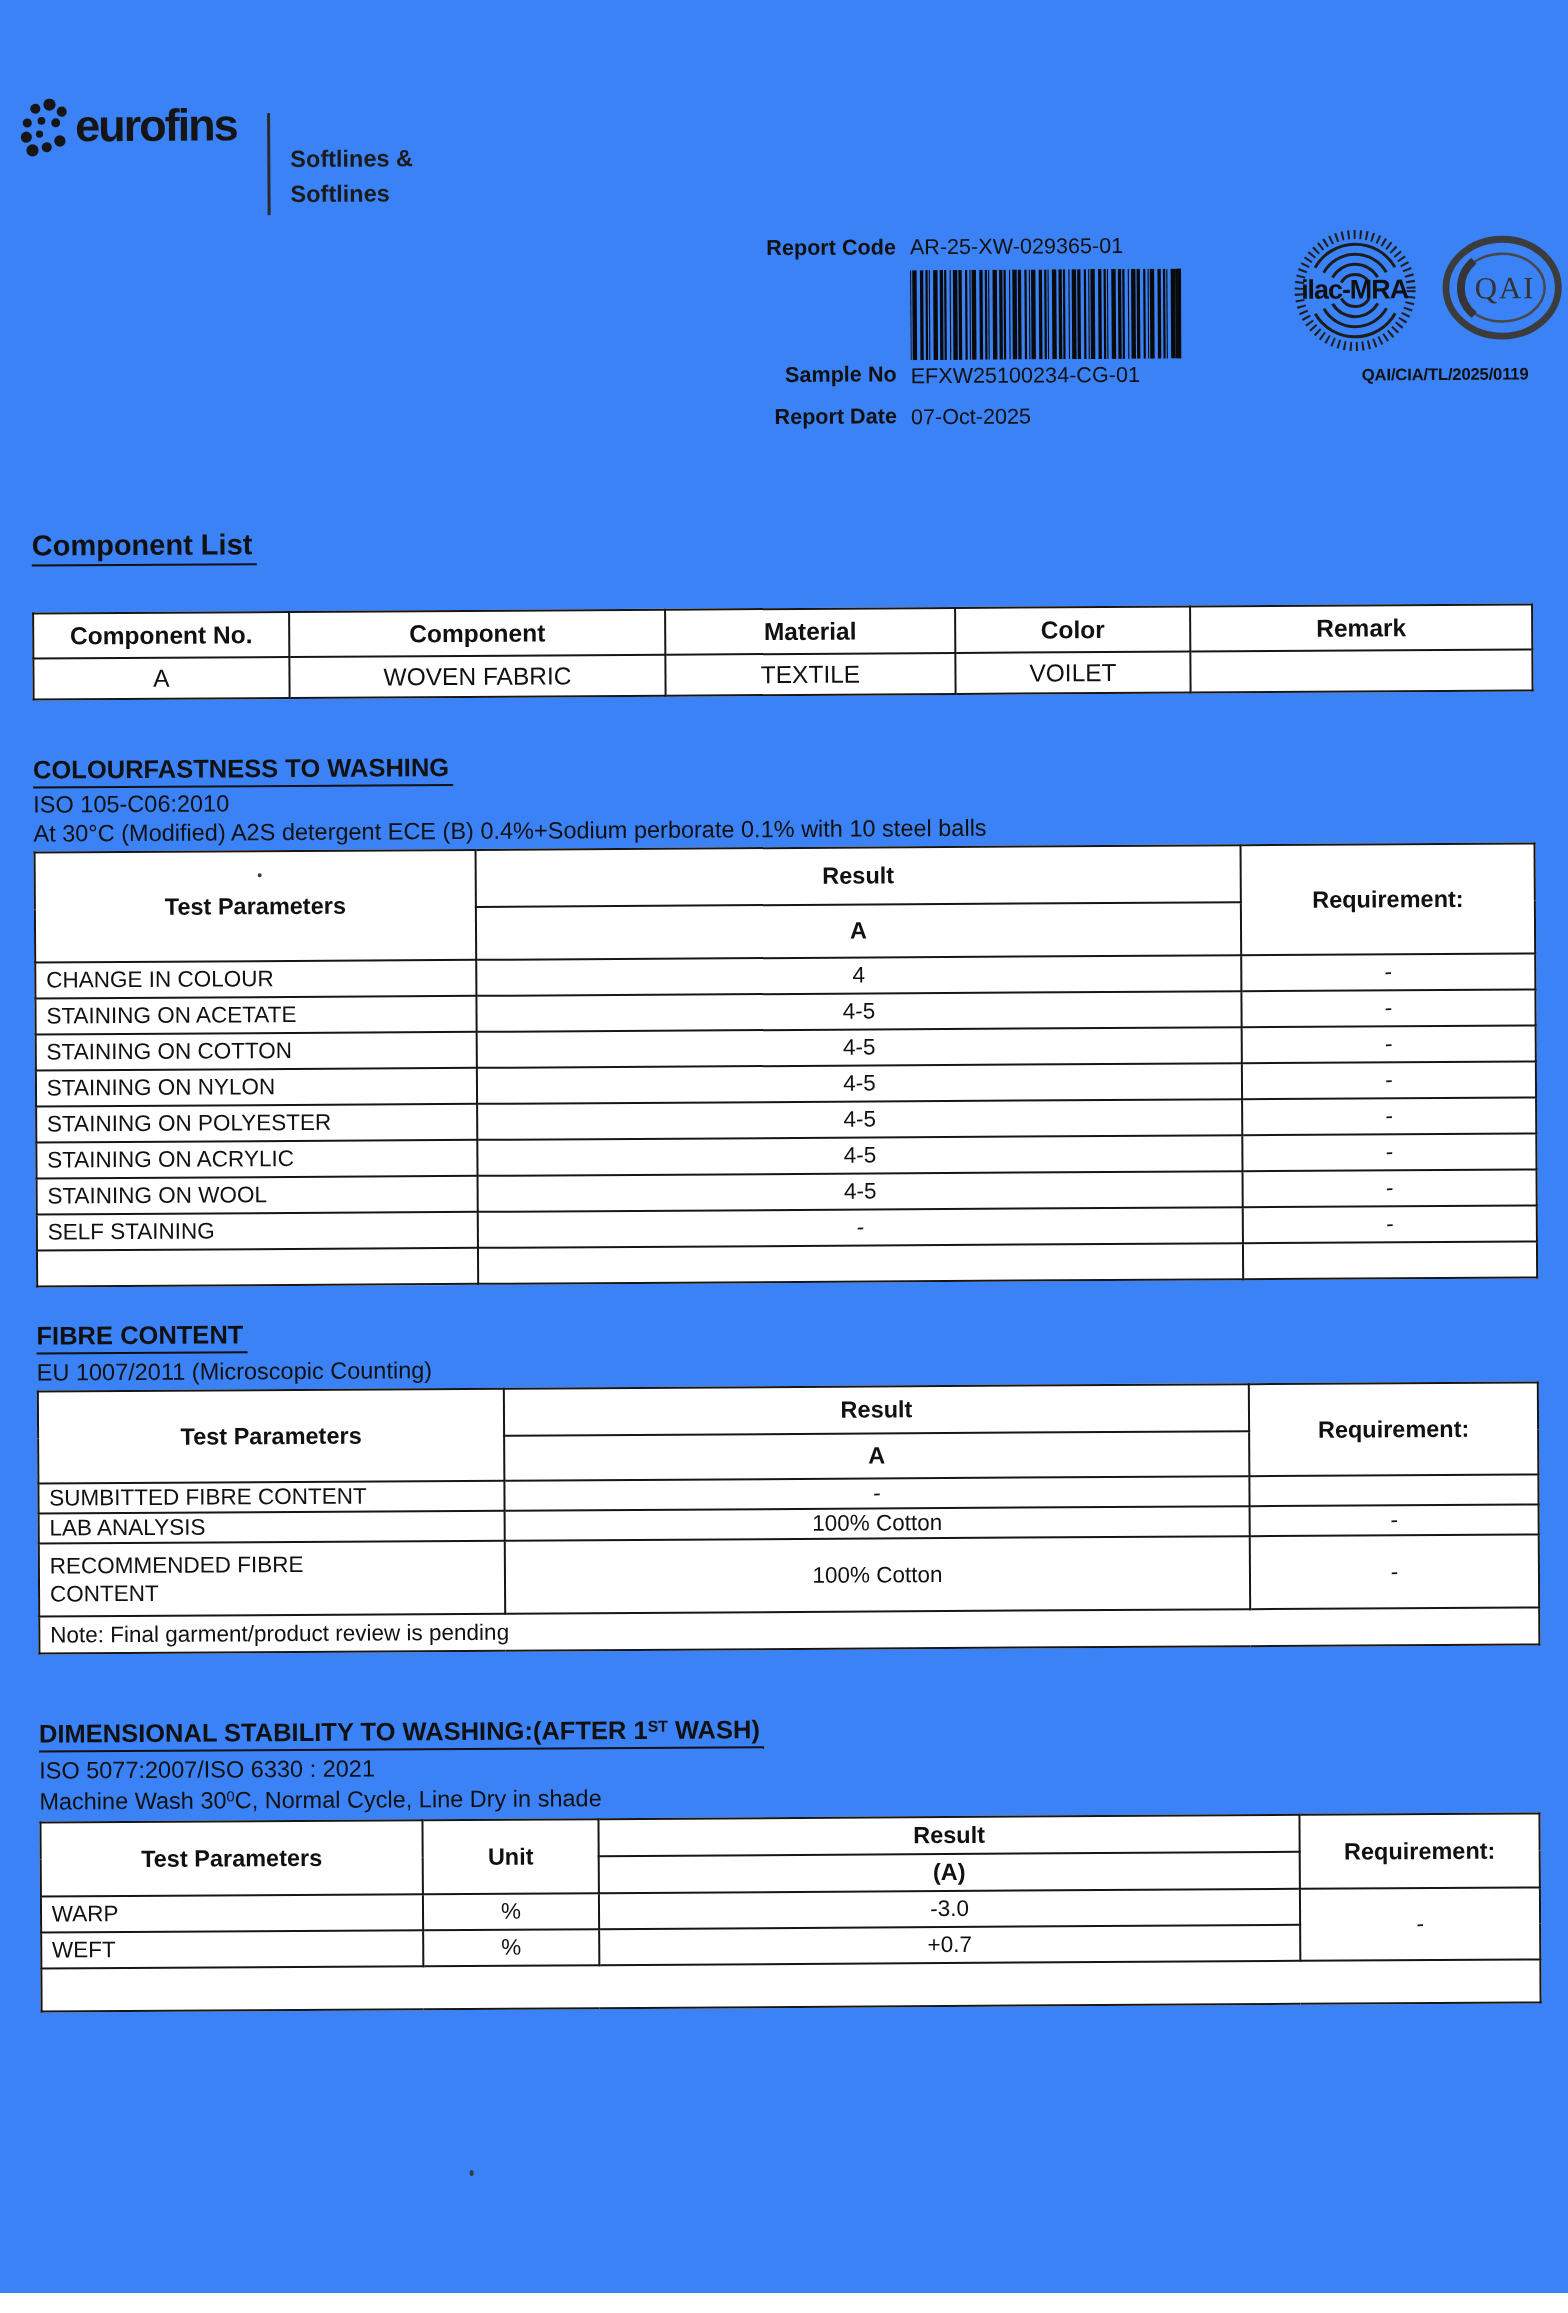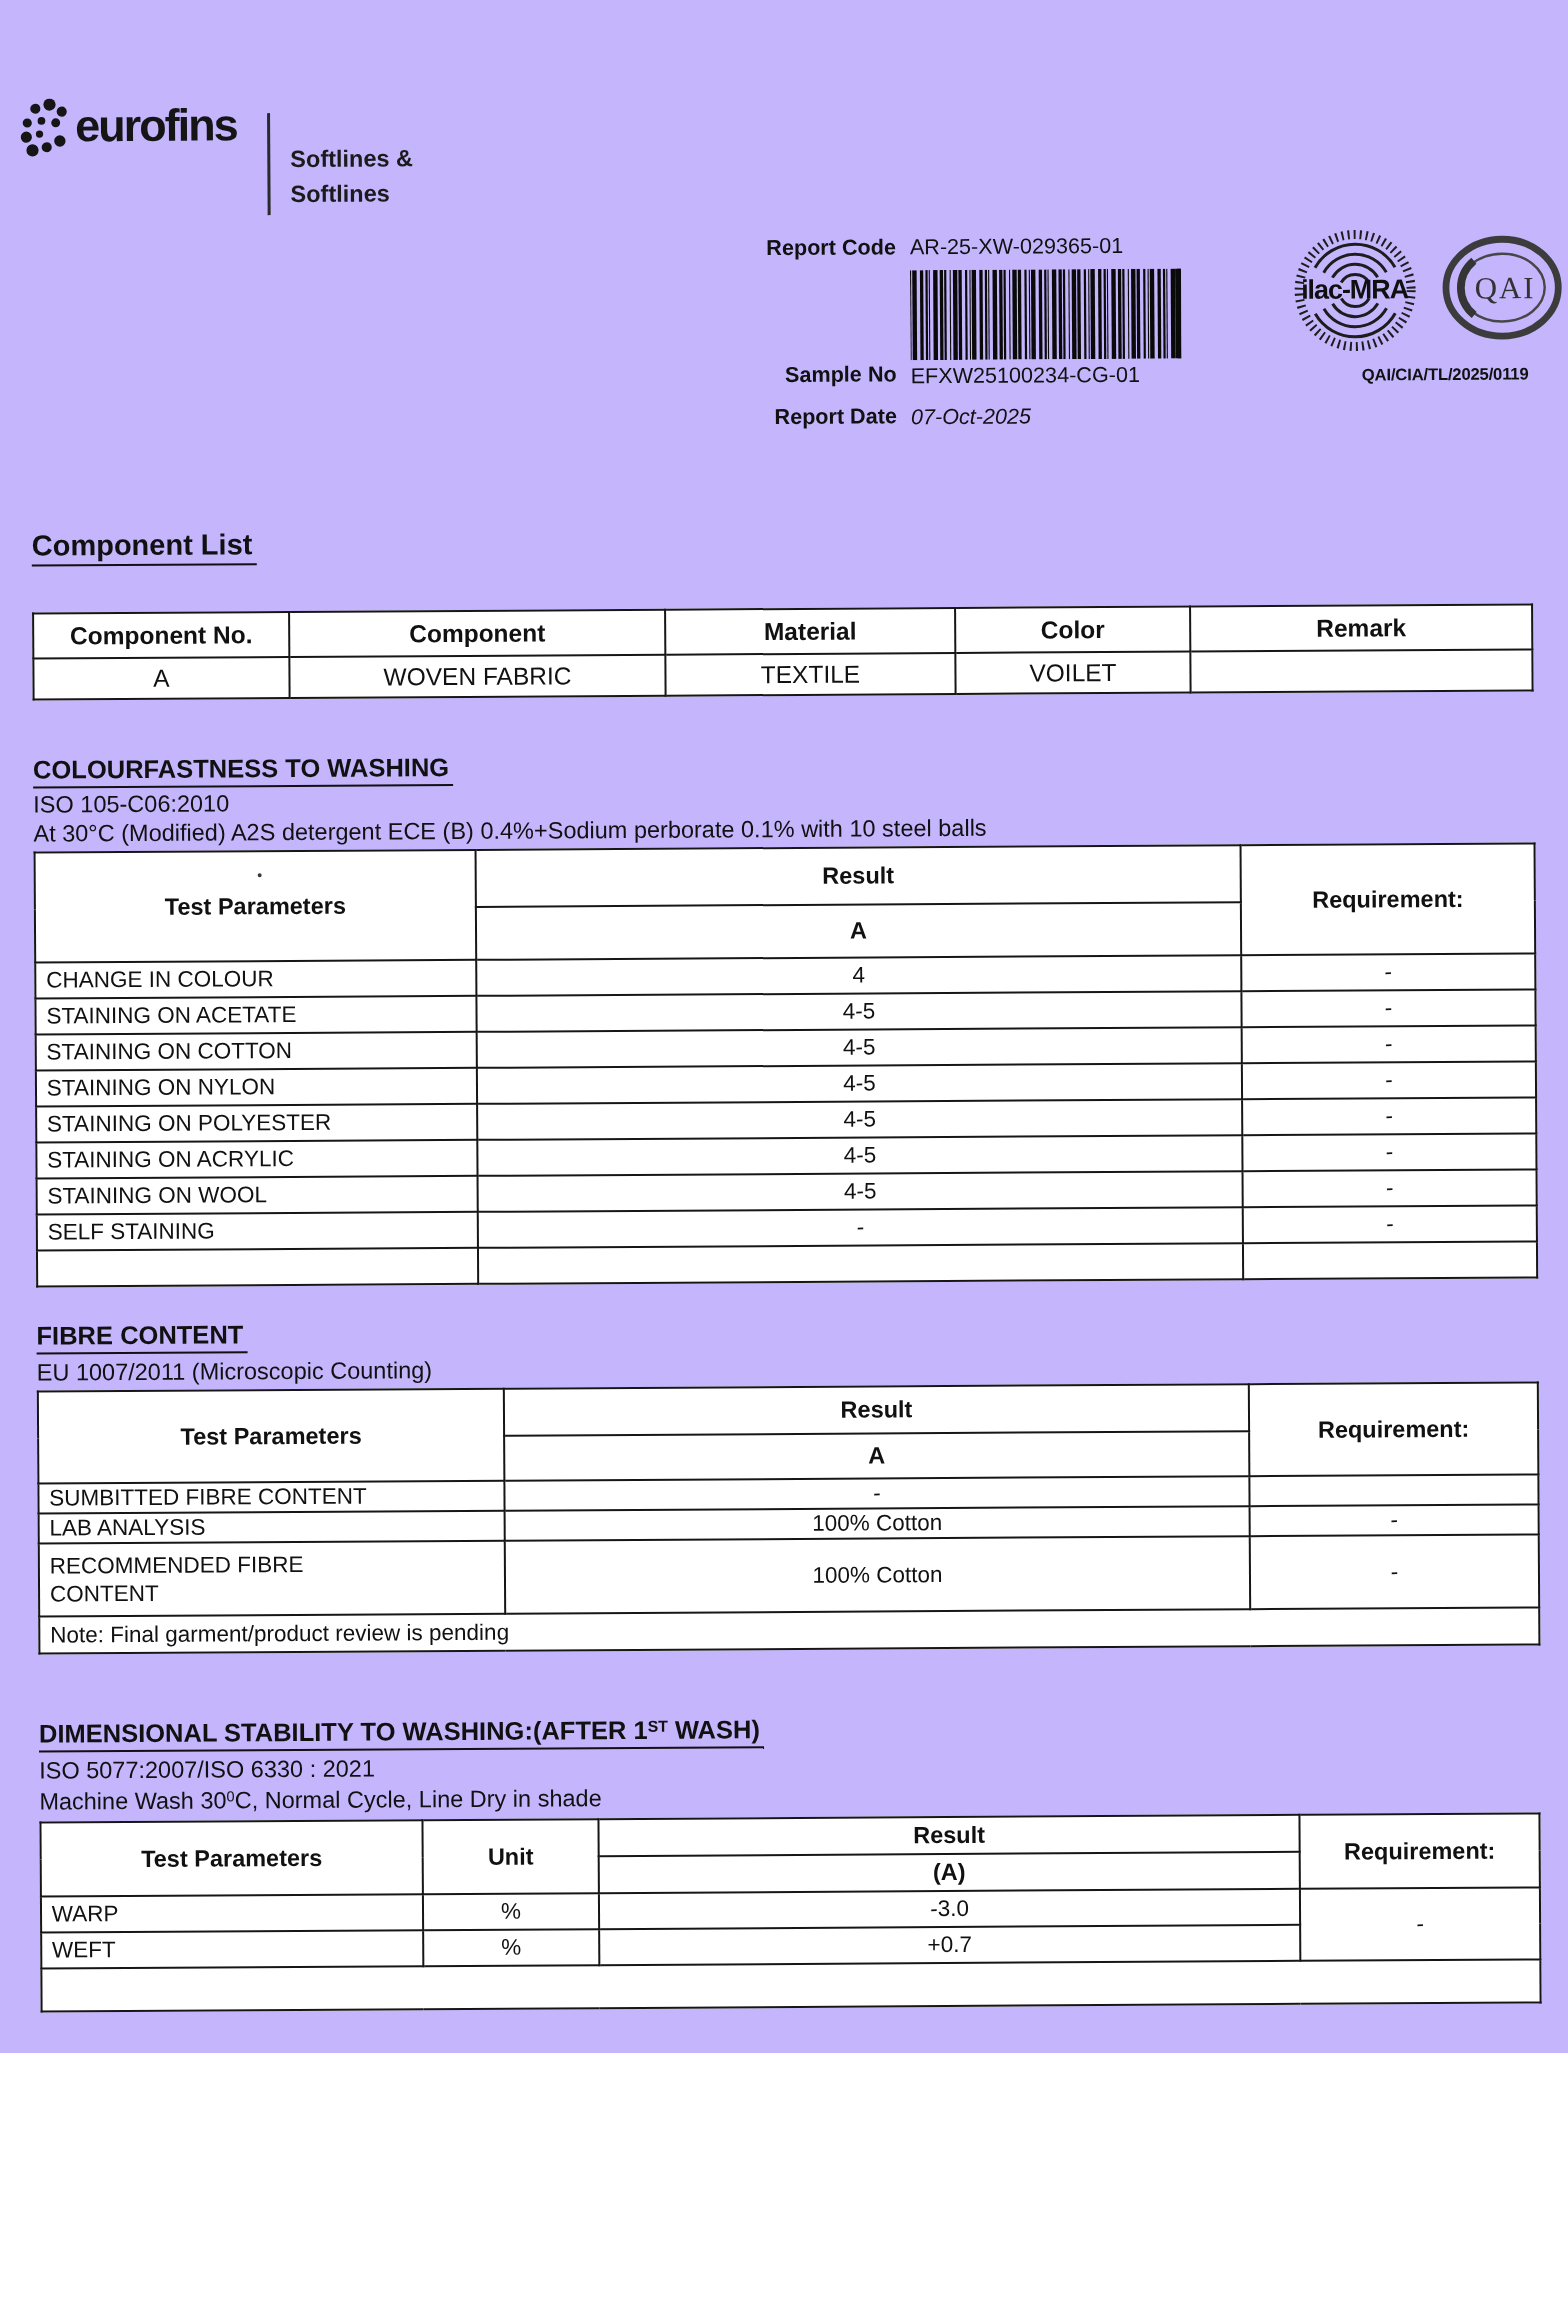"eurofins" #page { background: #c4b5fd -> #3b82f6; height: 2053px -> 2293px }
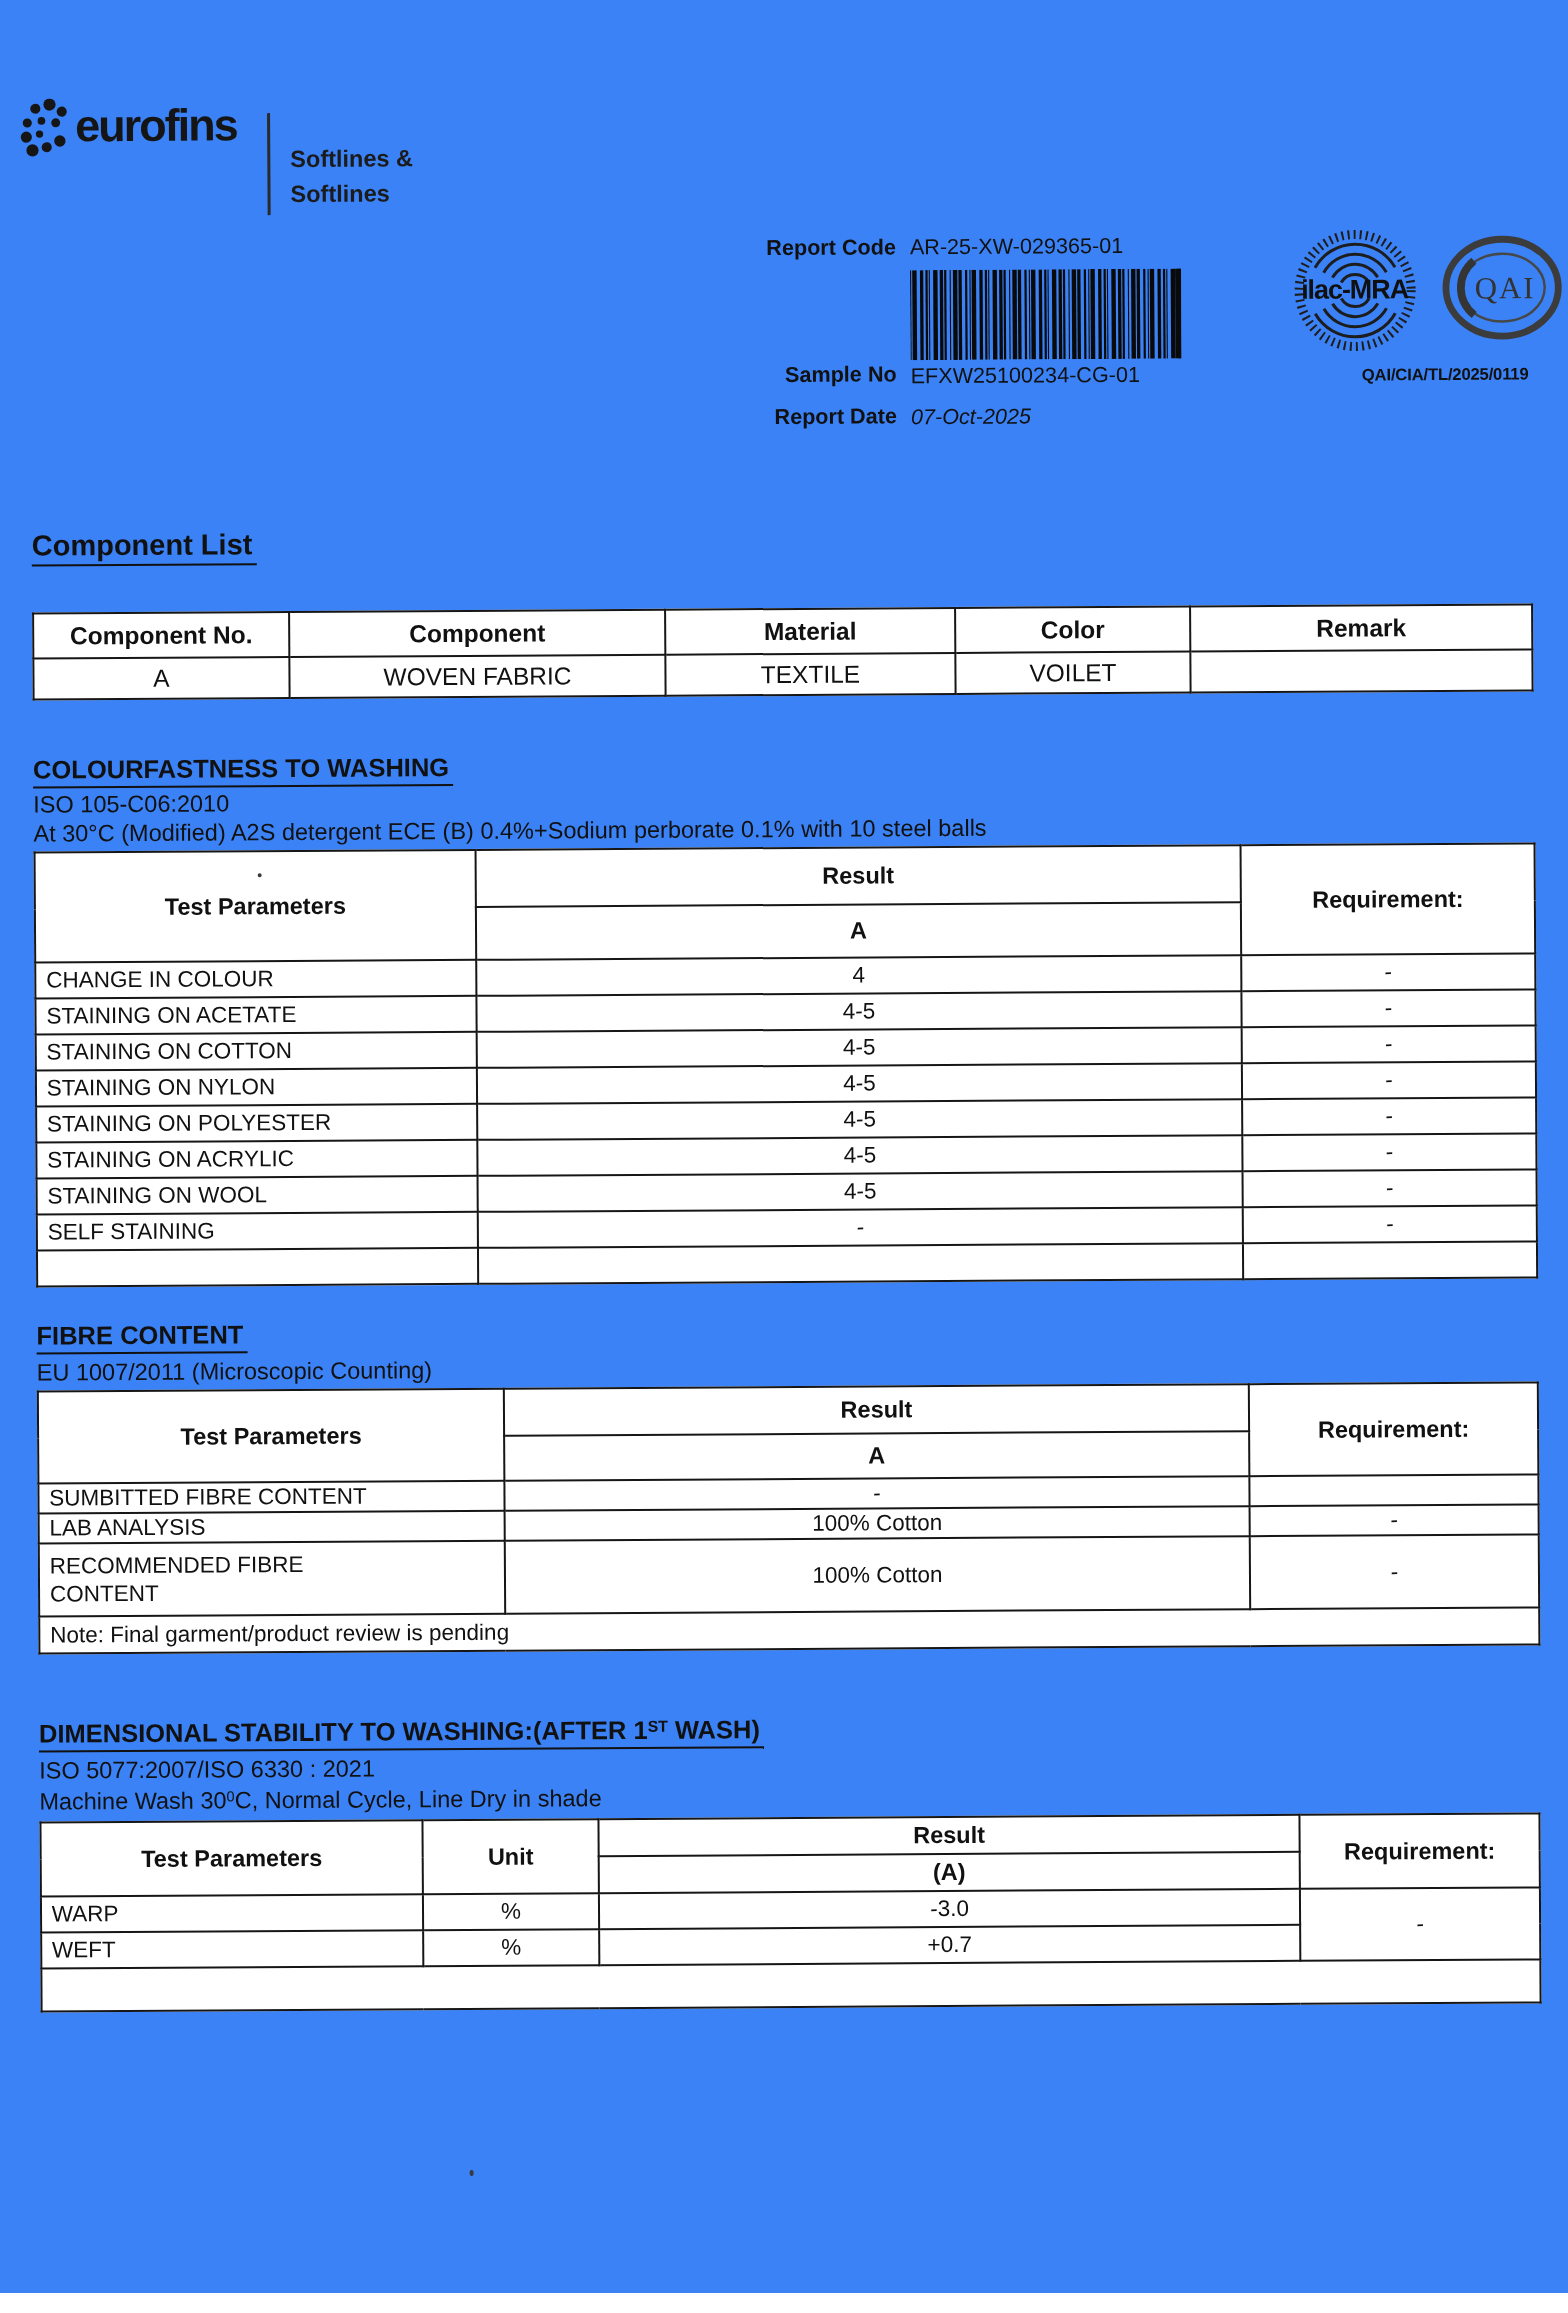"07-Oct-2025" div.abs { font-style: italic -> none }
